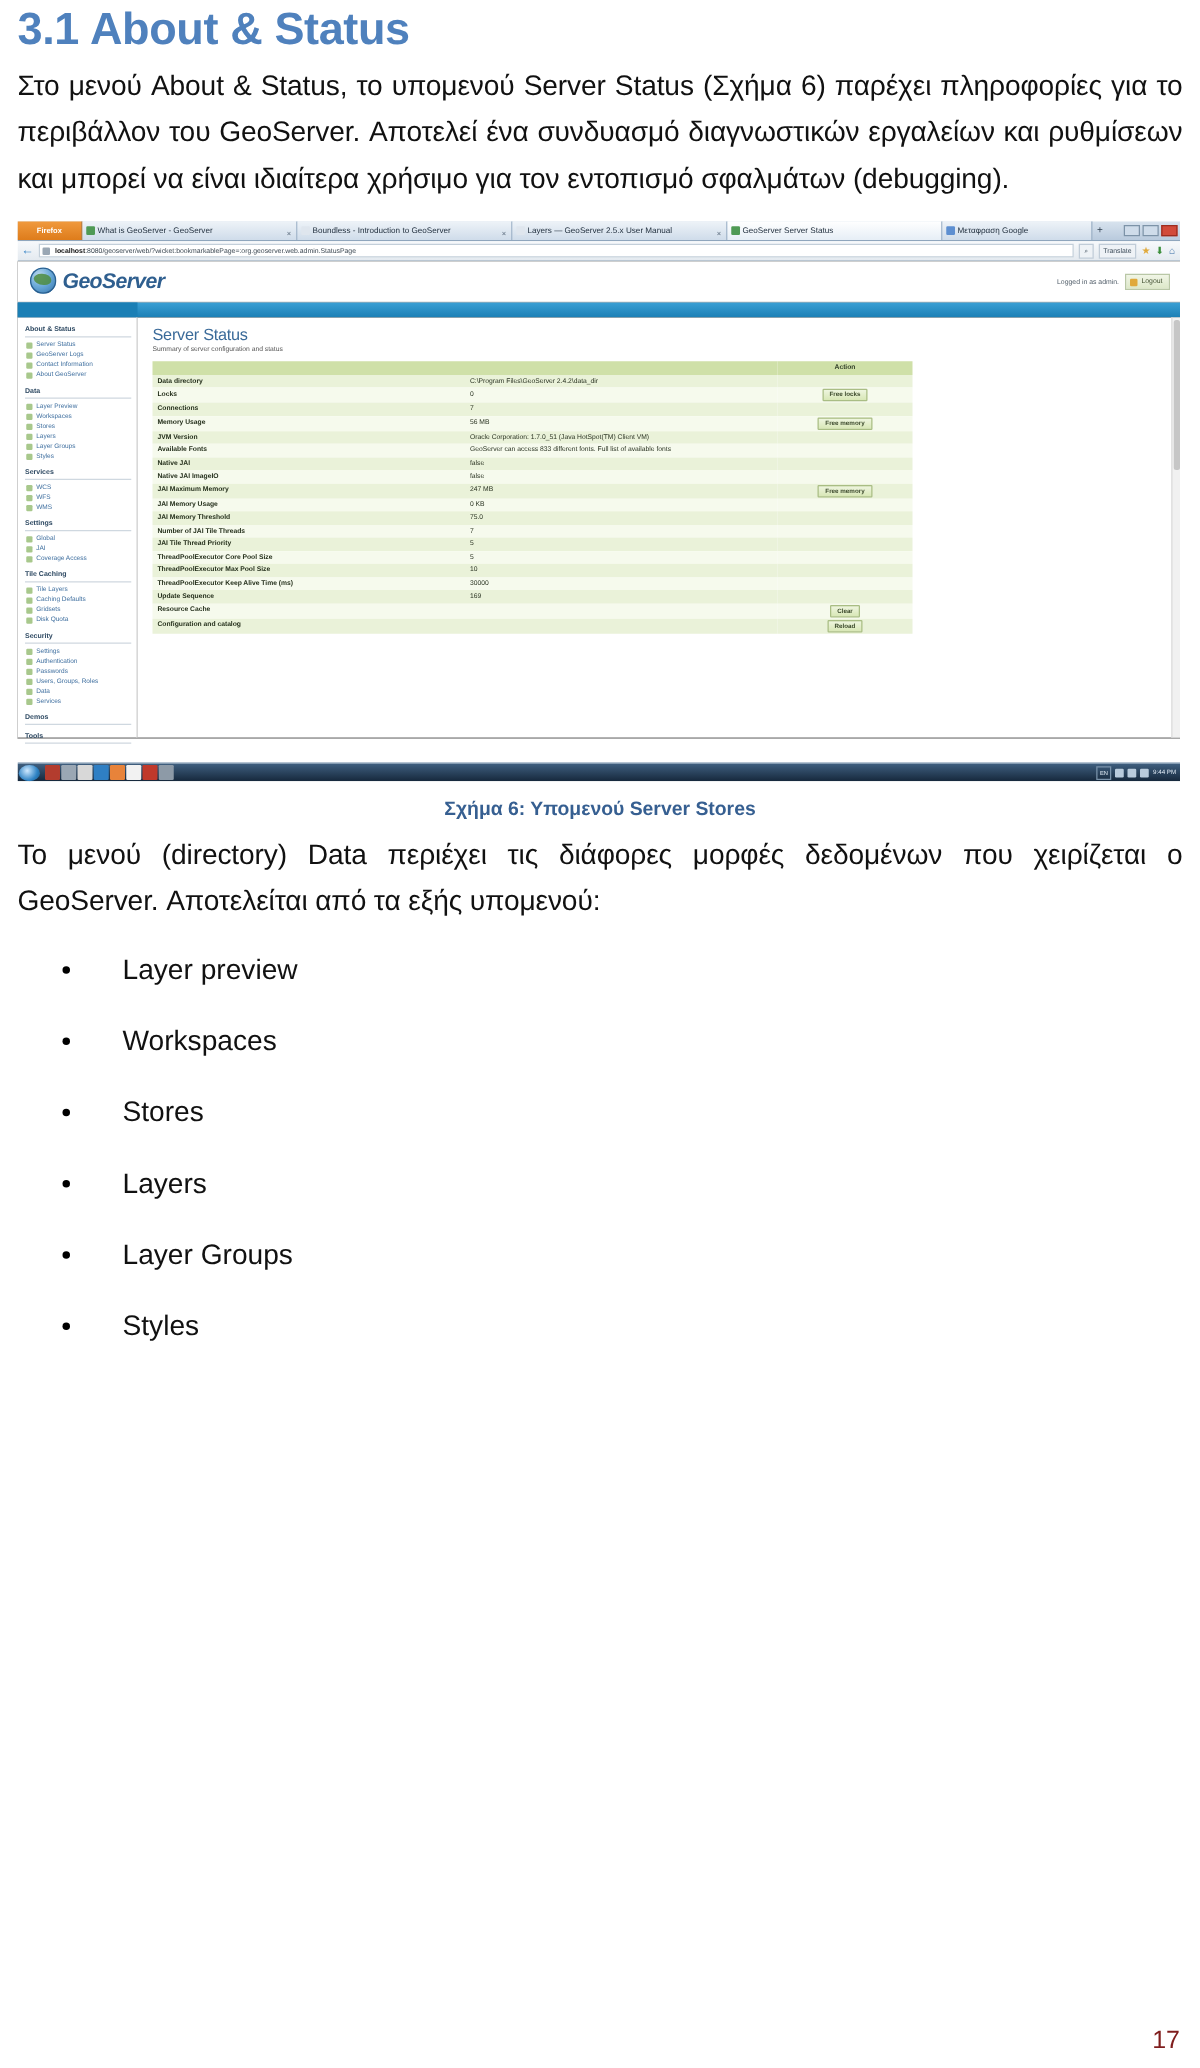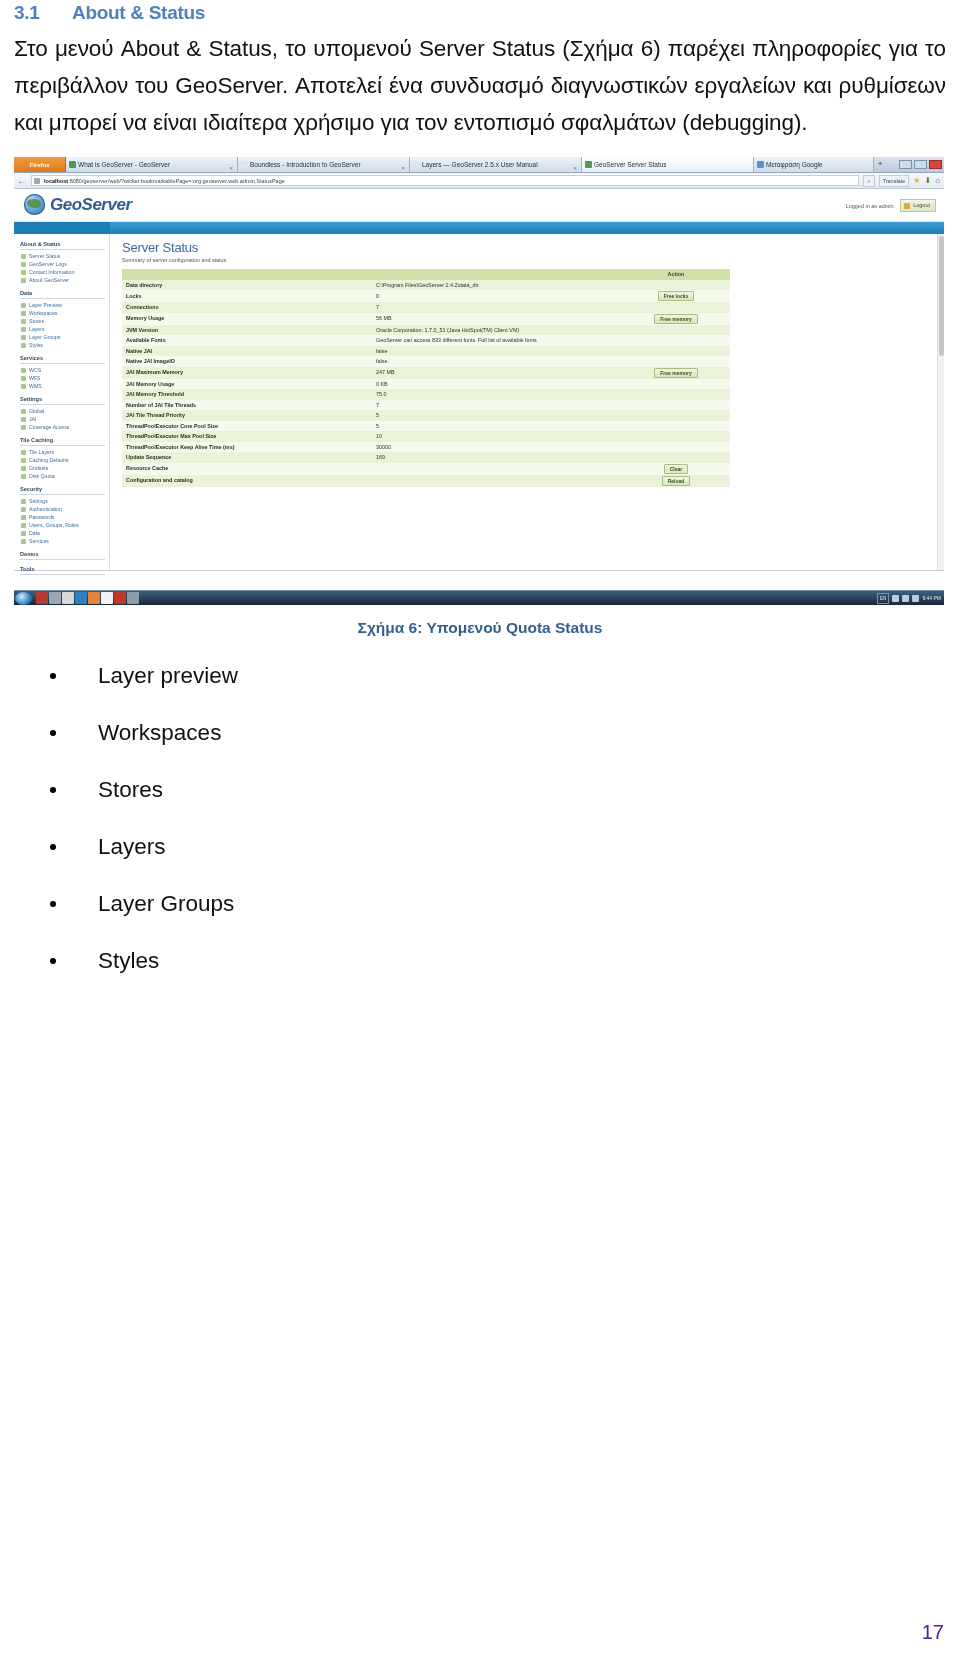"3.1" .h2 { font-size: 19px -> 36px }
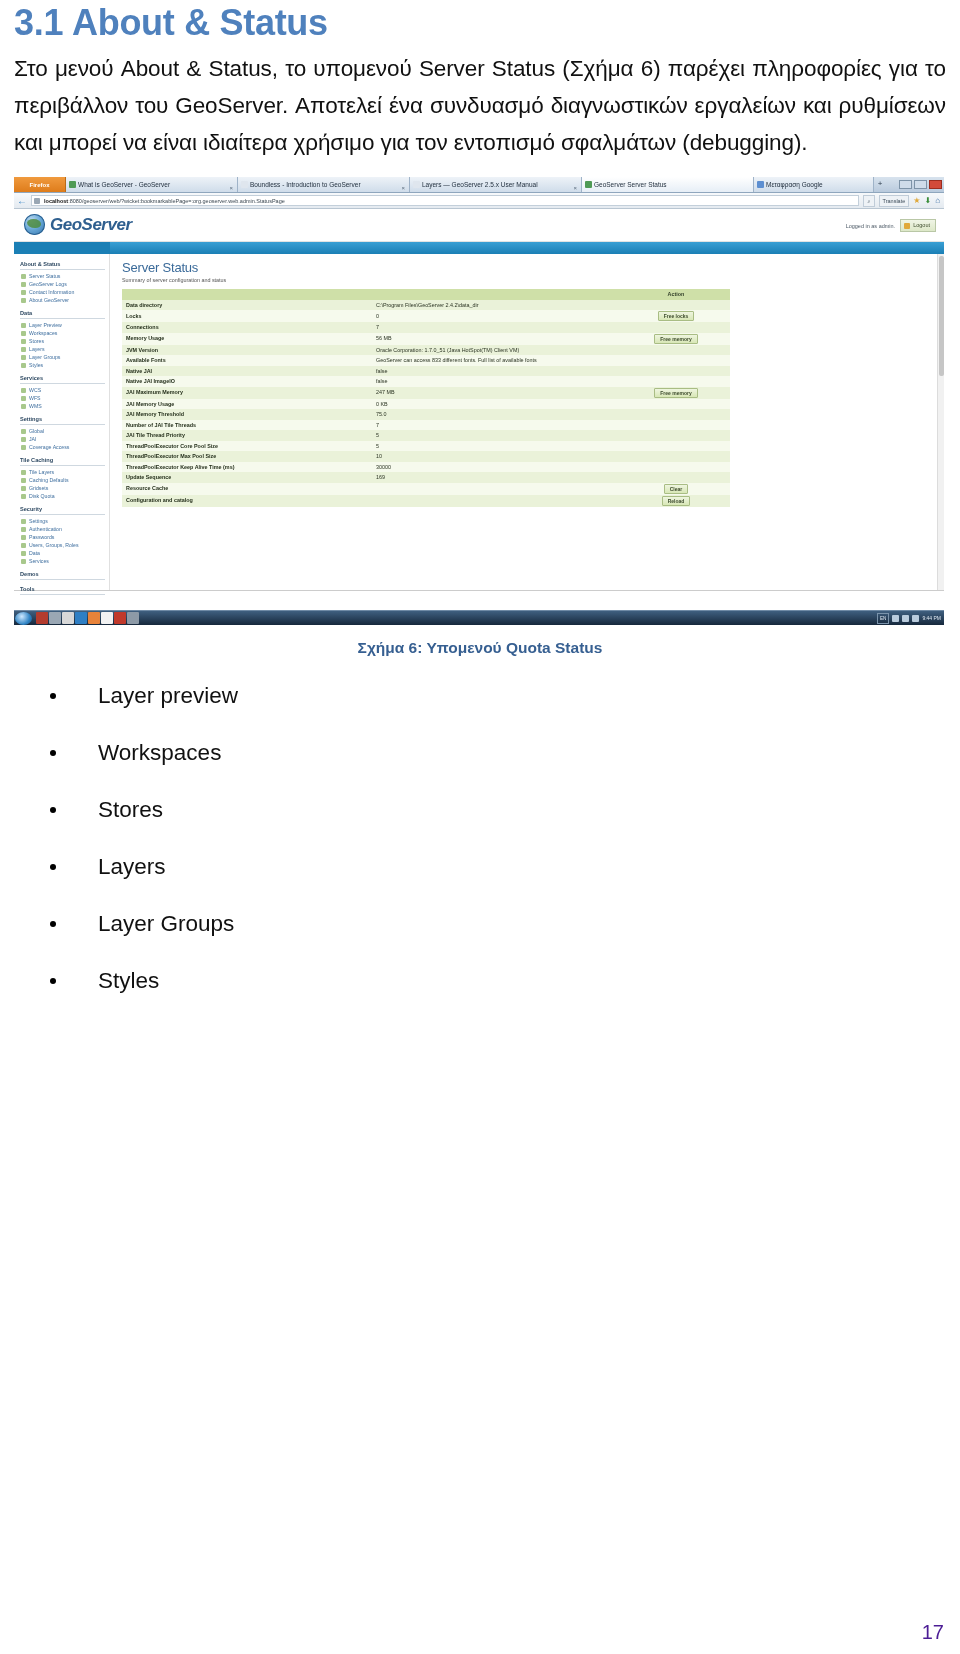"Σχήμα 6: Υπομενού Quota Status" div.figcap { text: Quota Status -> Server Stores }
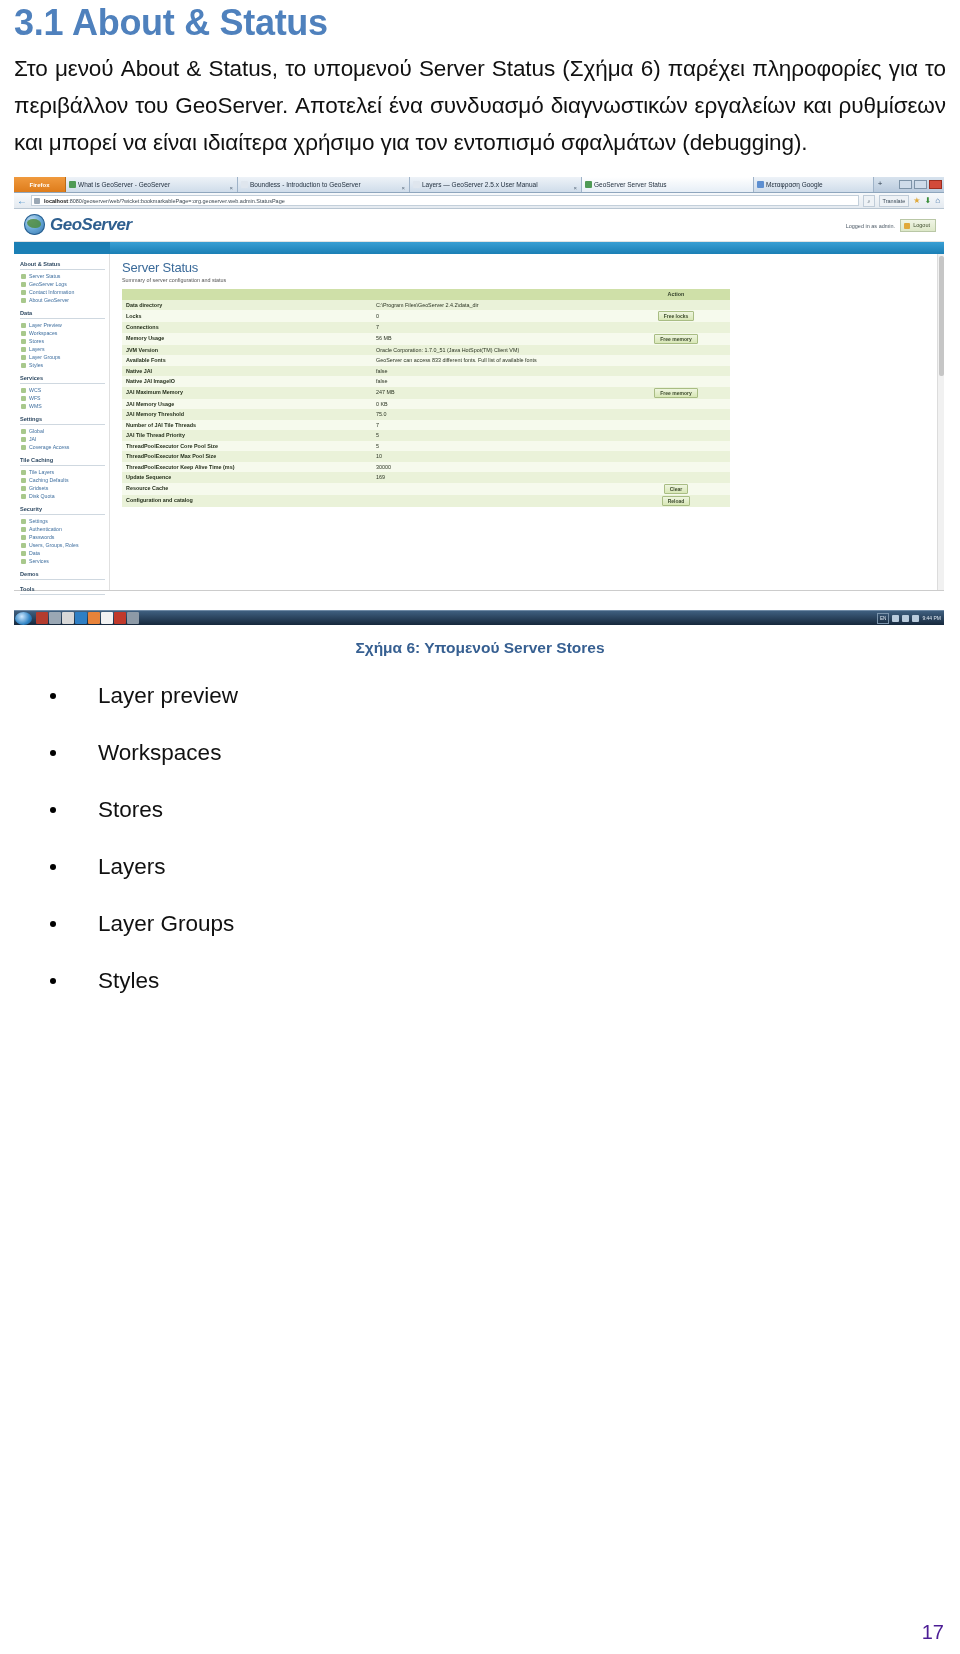"Το μενού (directory) Data περιέχει" p.para { html: none -> <p>Το μενού (directory) Data περιέχει τις διάφορες μορφές δεδομένων που χειρίζεται ο GeoServer. Αποτελείται από τα εξής υπομενού:</p> }
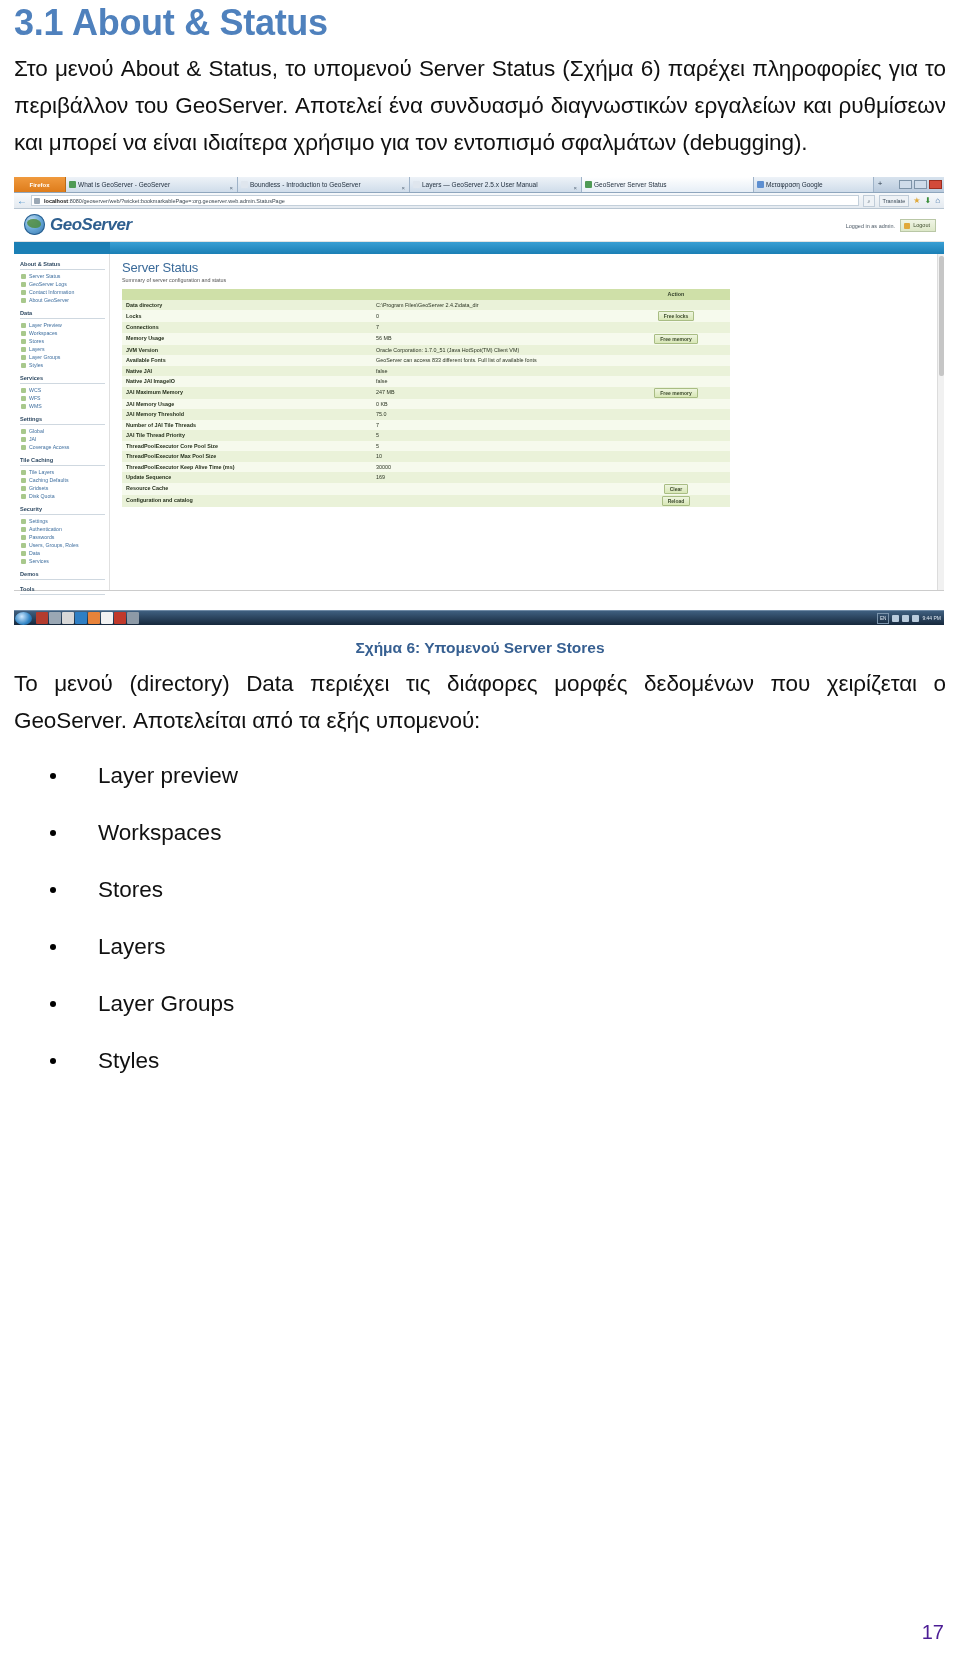"17" .pagenum { color: #4c1d95 -> #7f1d1d }
